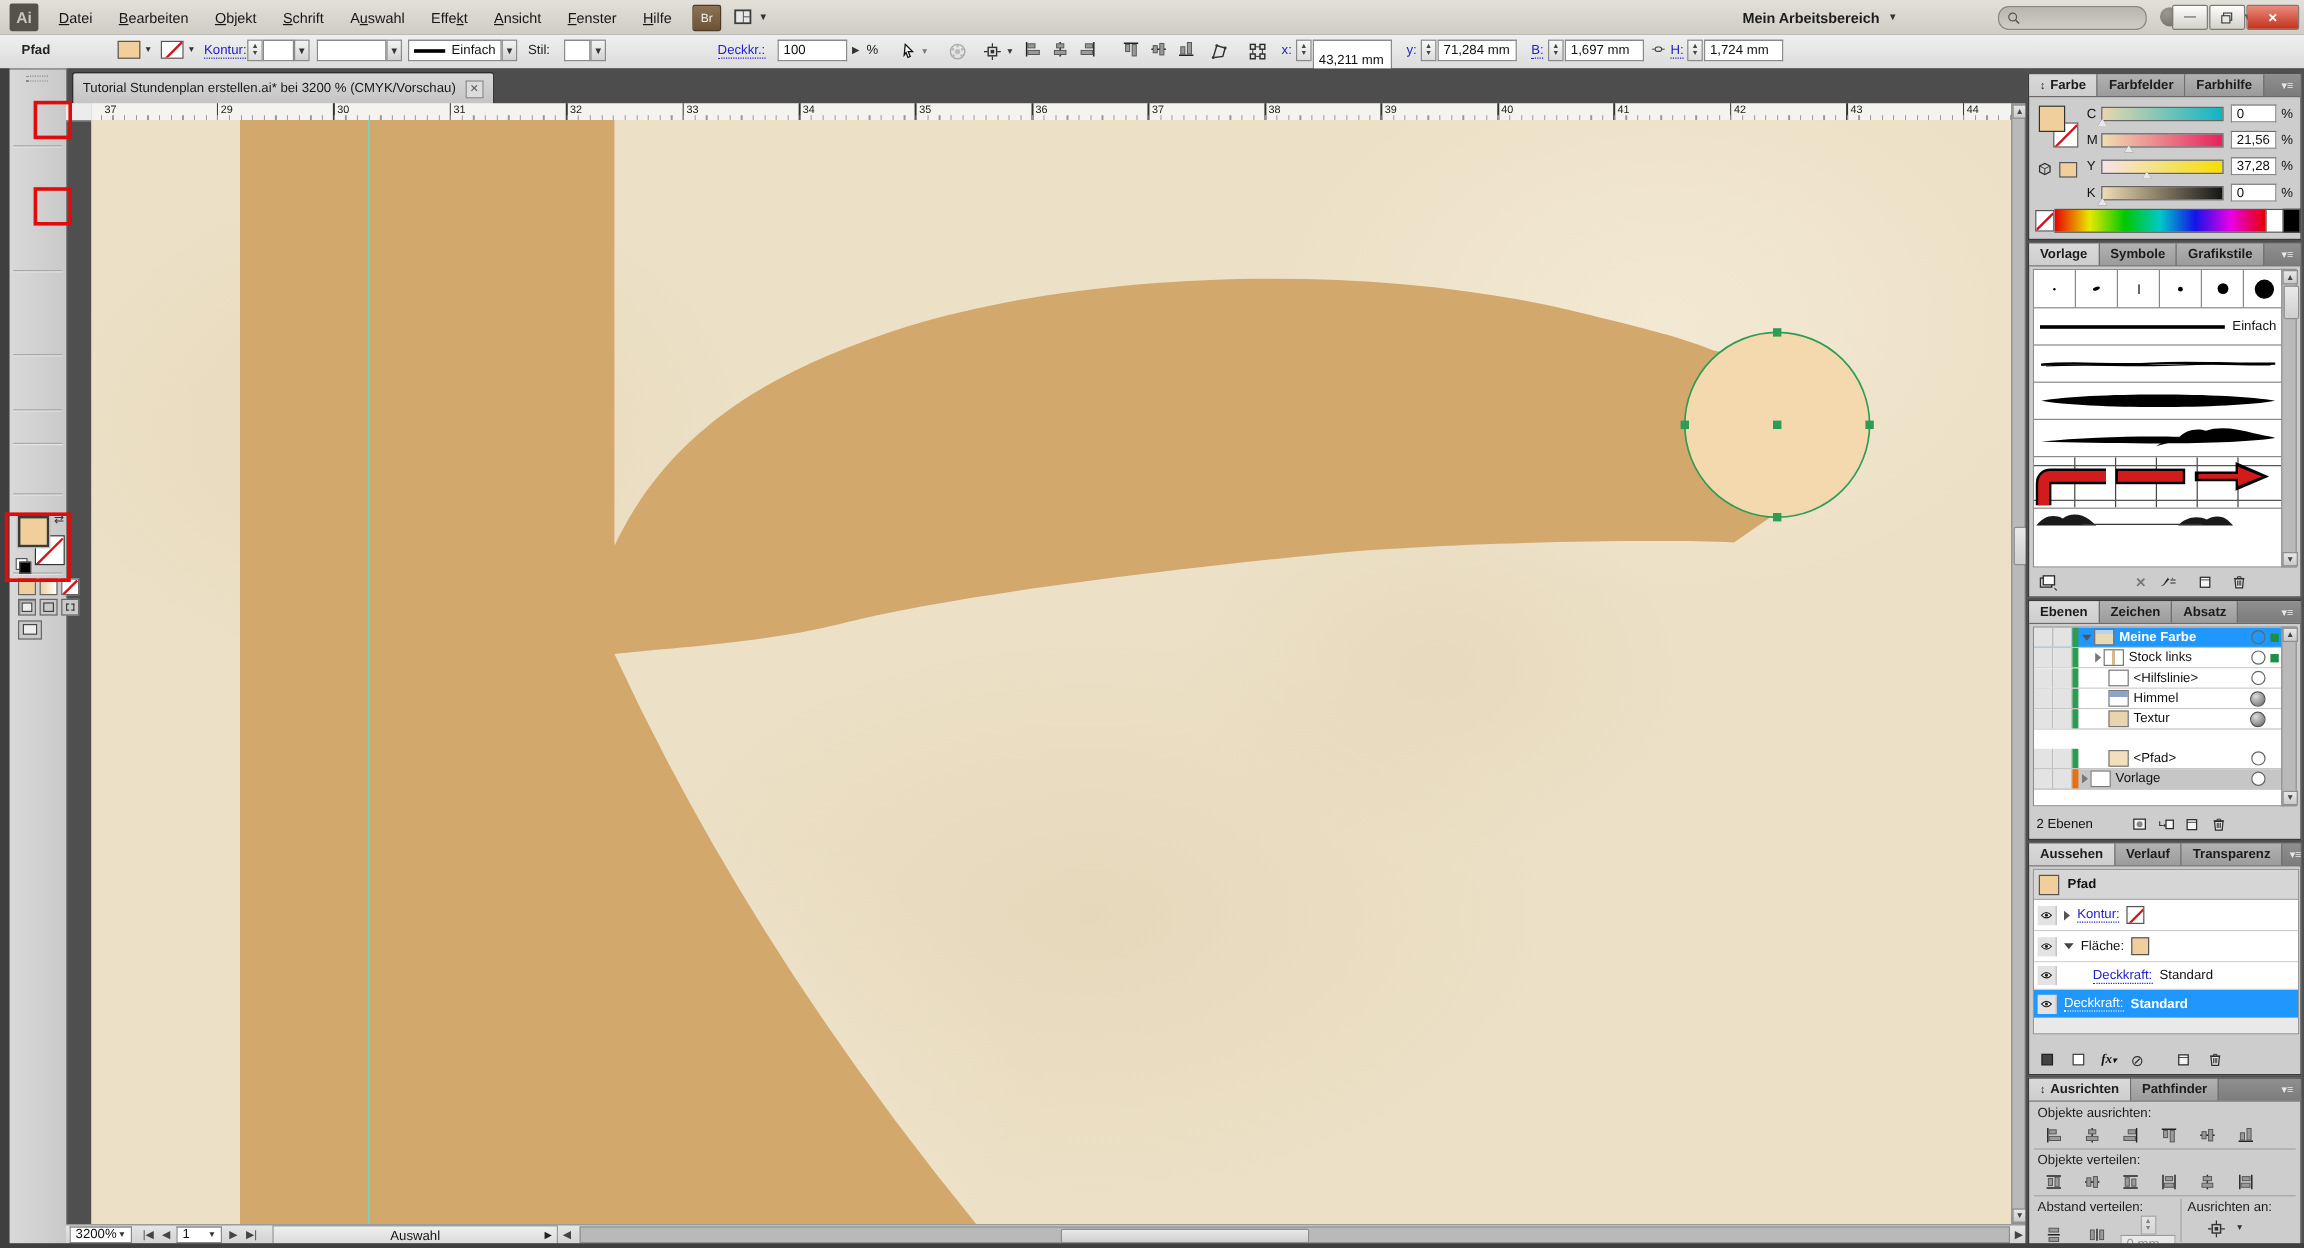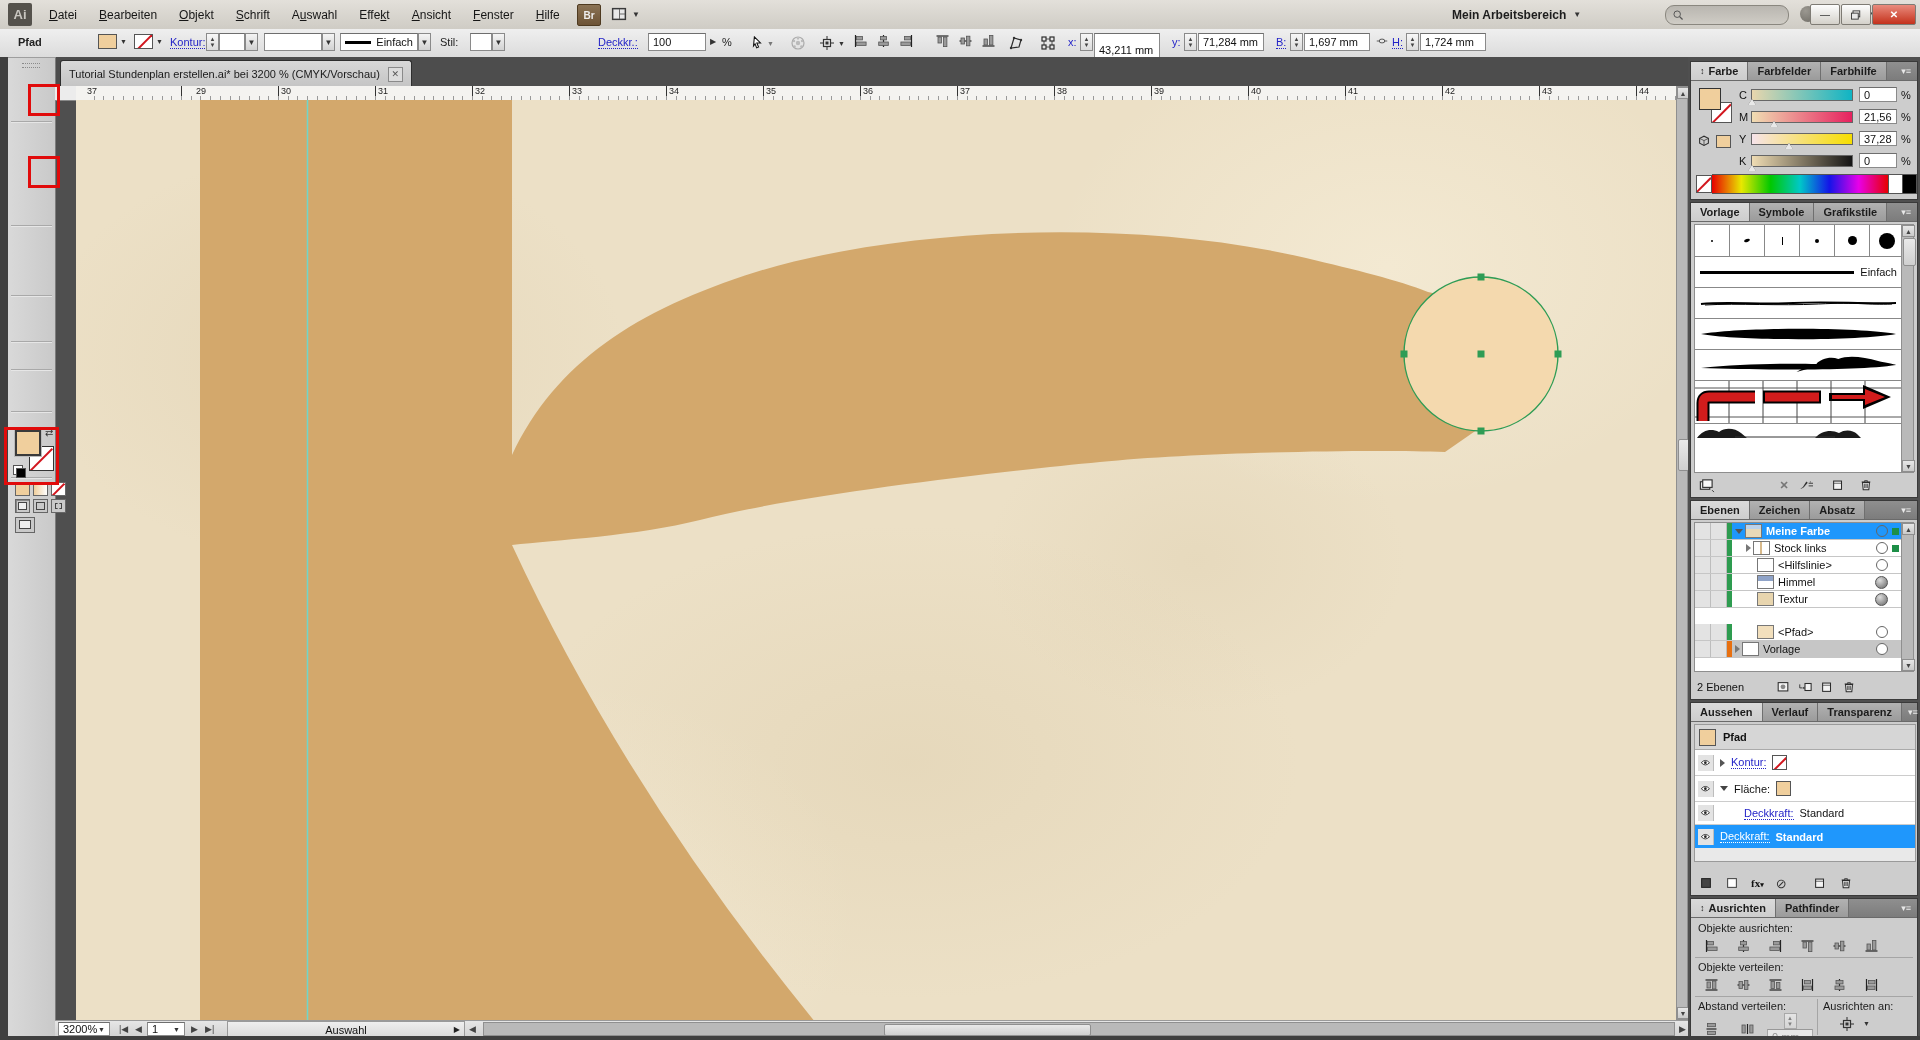"Br" div.abs { font-weight: bold -> normal }
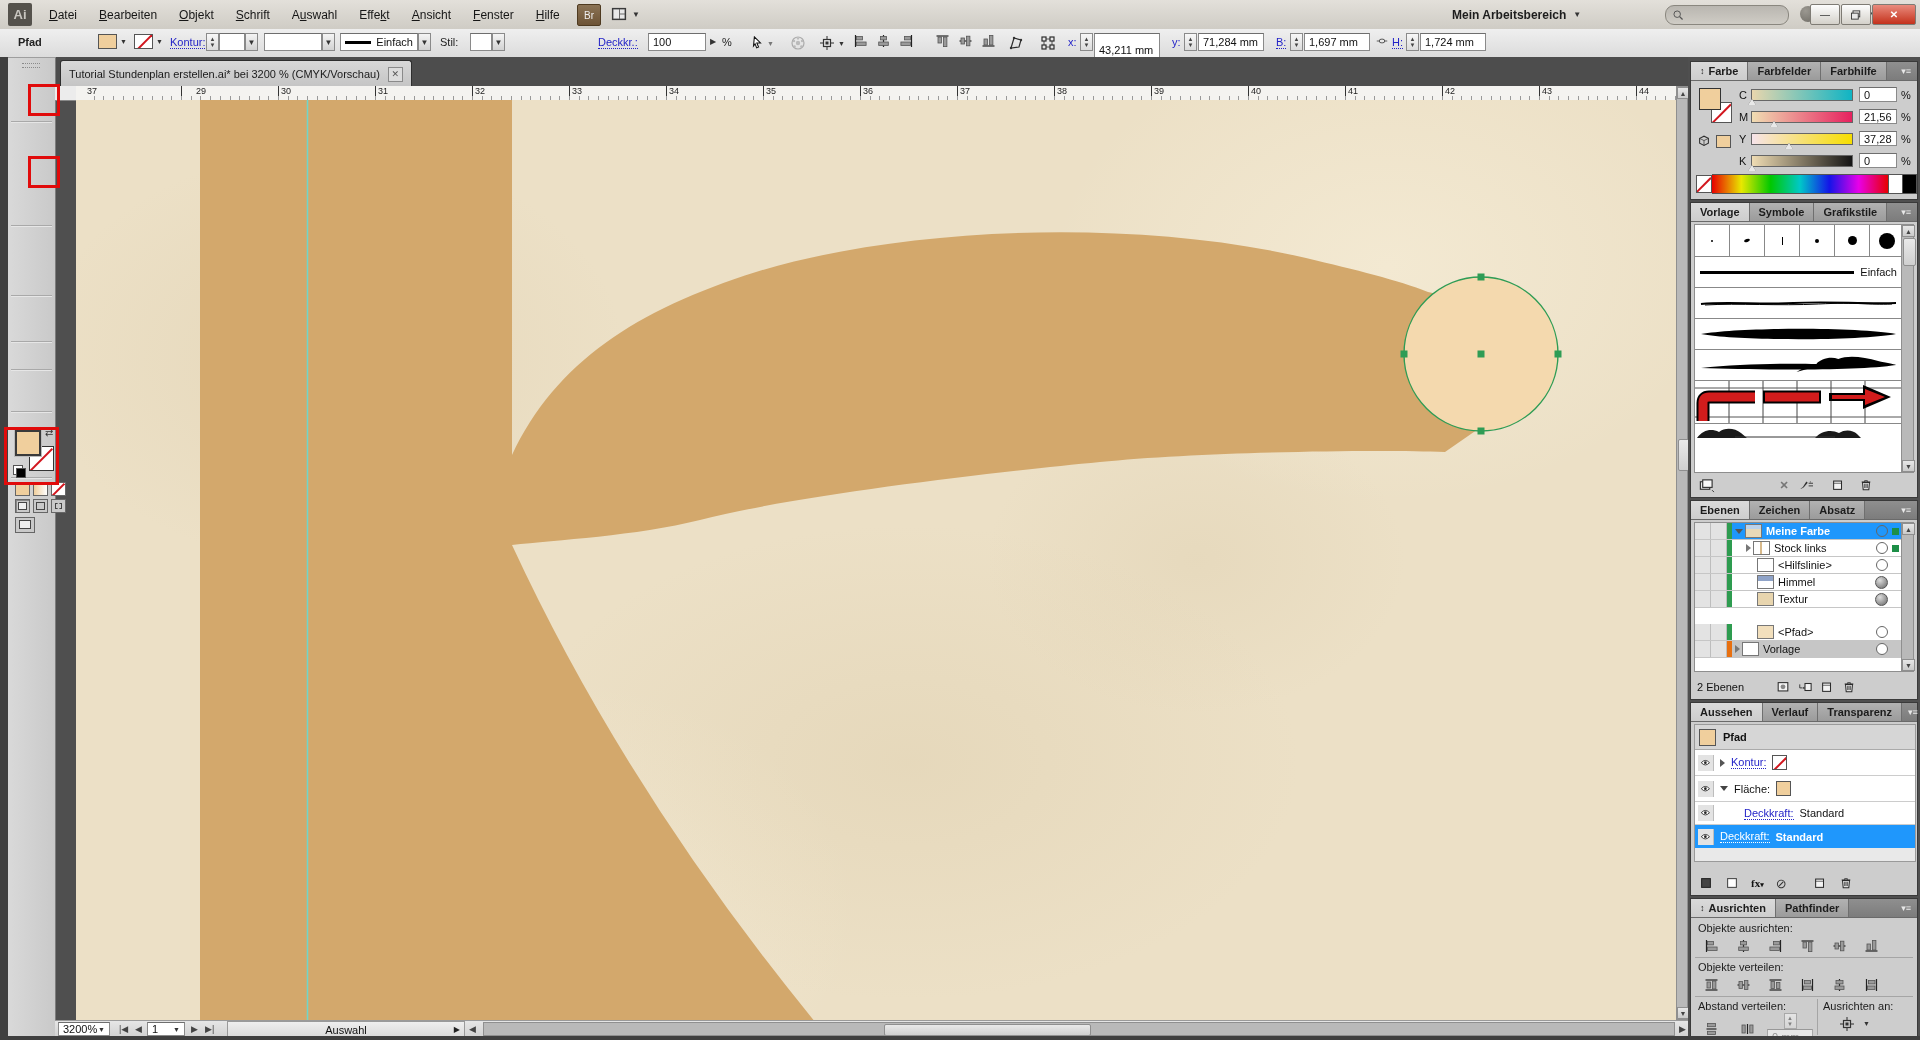"29" span.hrnum { left: 120px -> 108px }
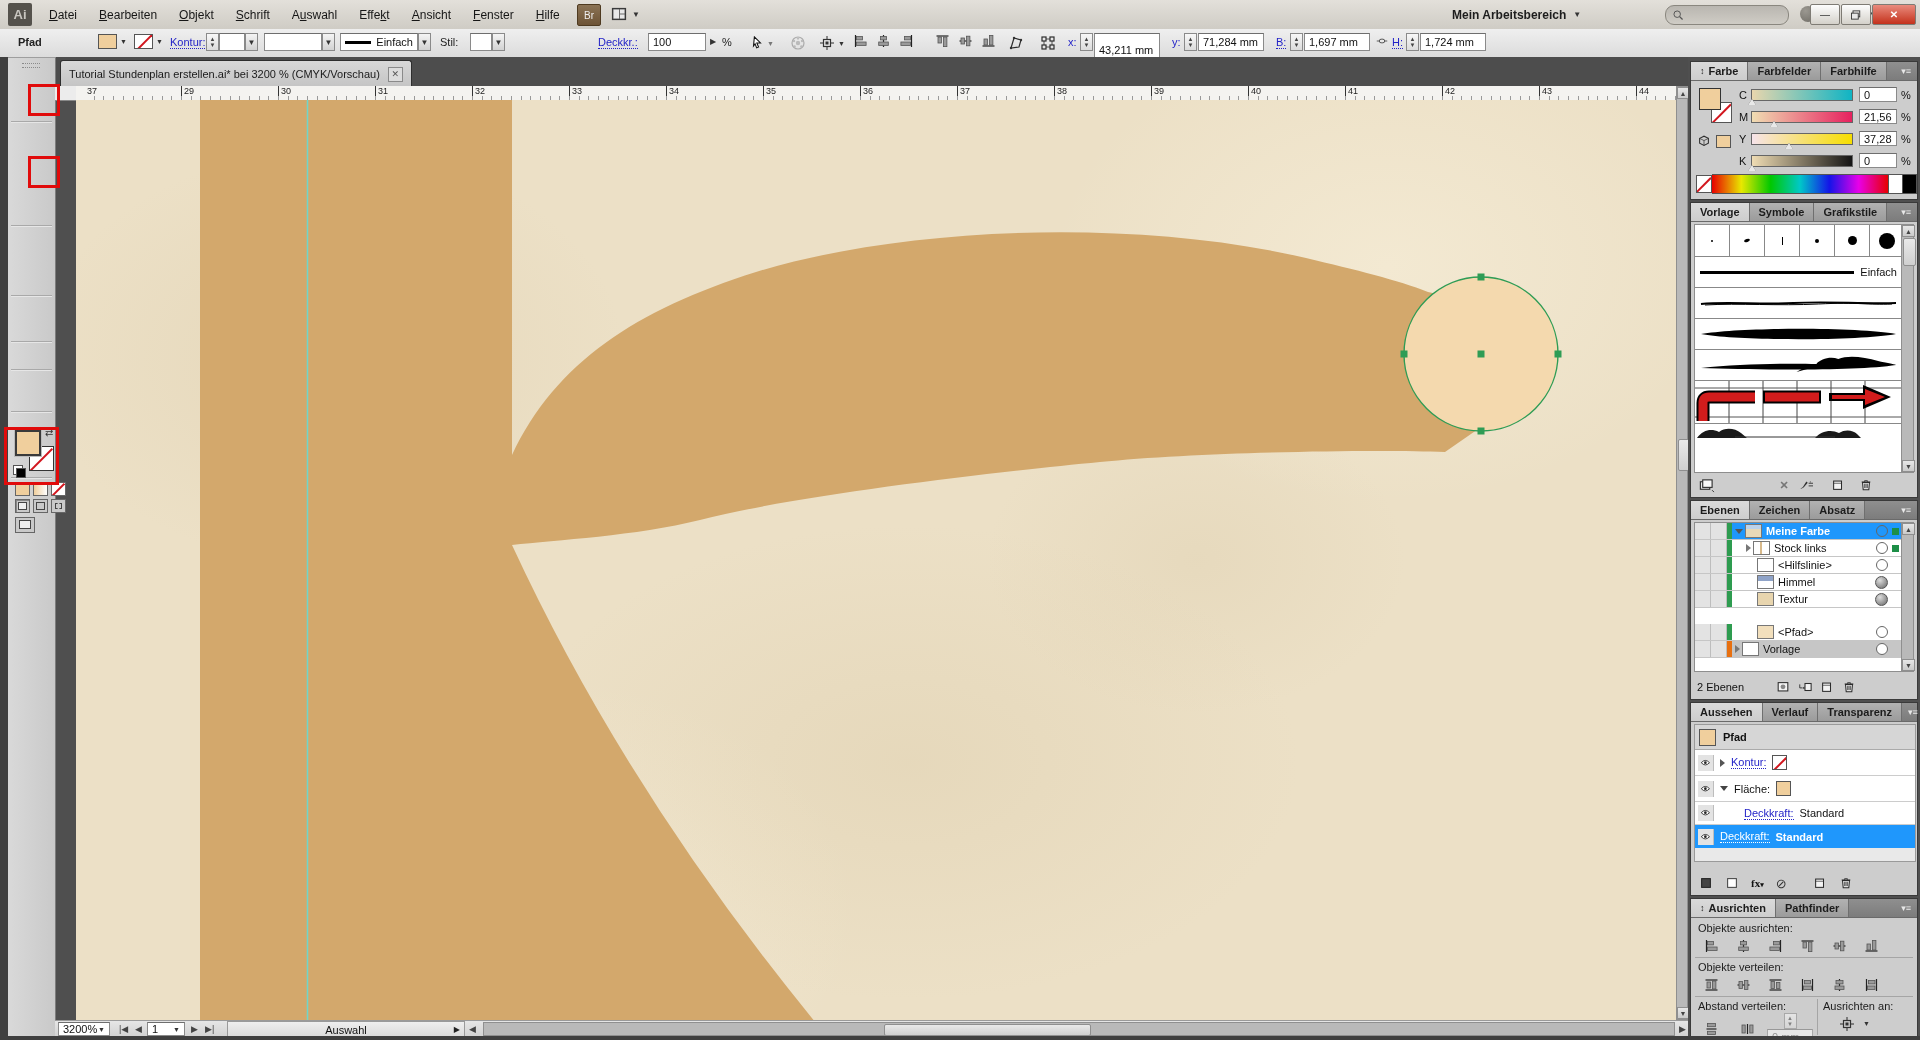"fx▾" span { font-style: none -> italic }
